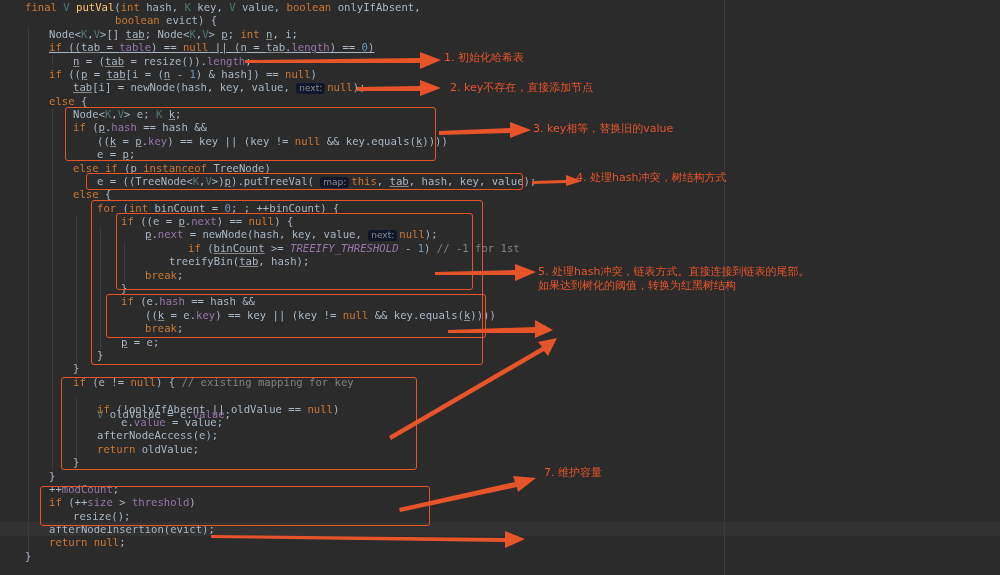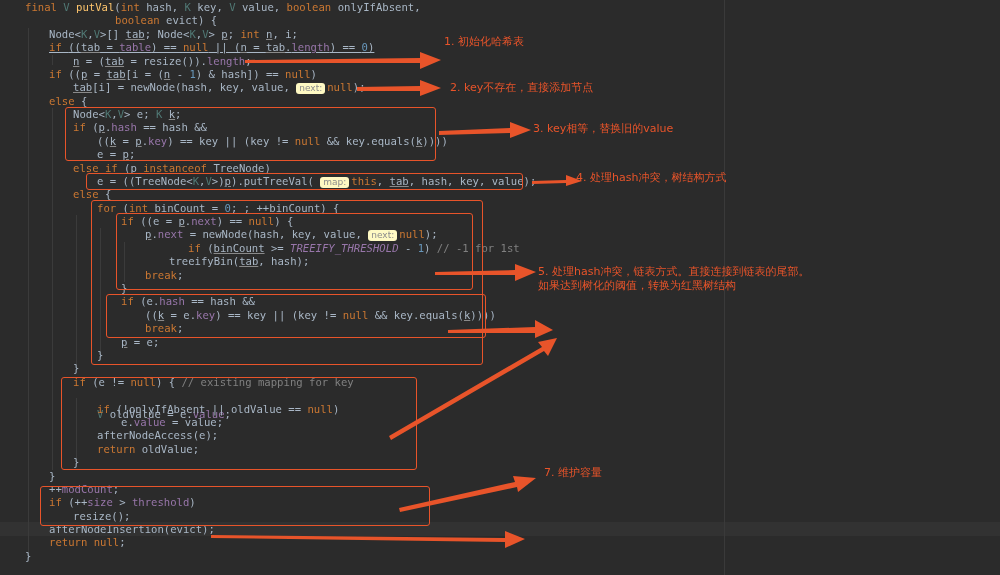"1. 初始化哈希表" div.note { top: 34px -> 50px }
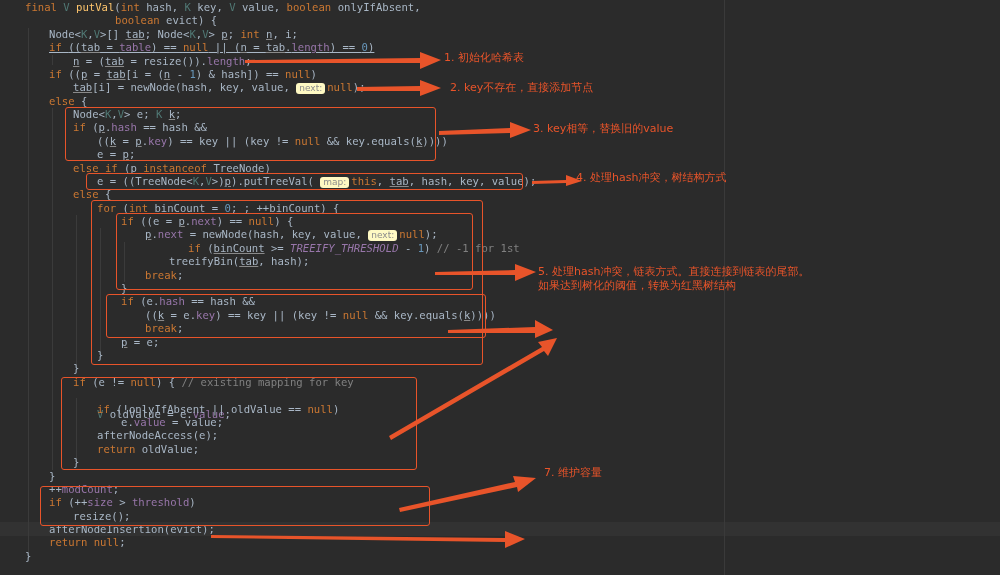"next:" .hint { background: #fef9c3 -> #0f172a }
